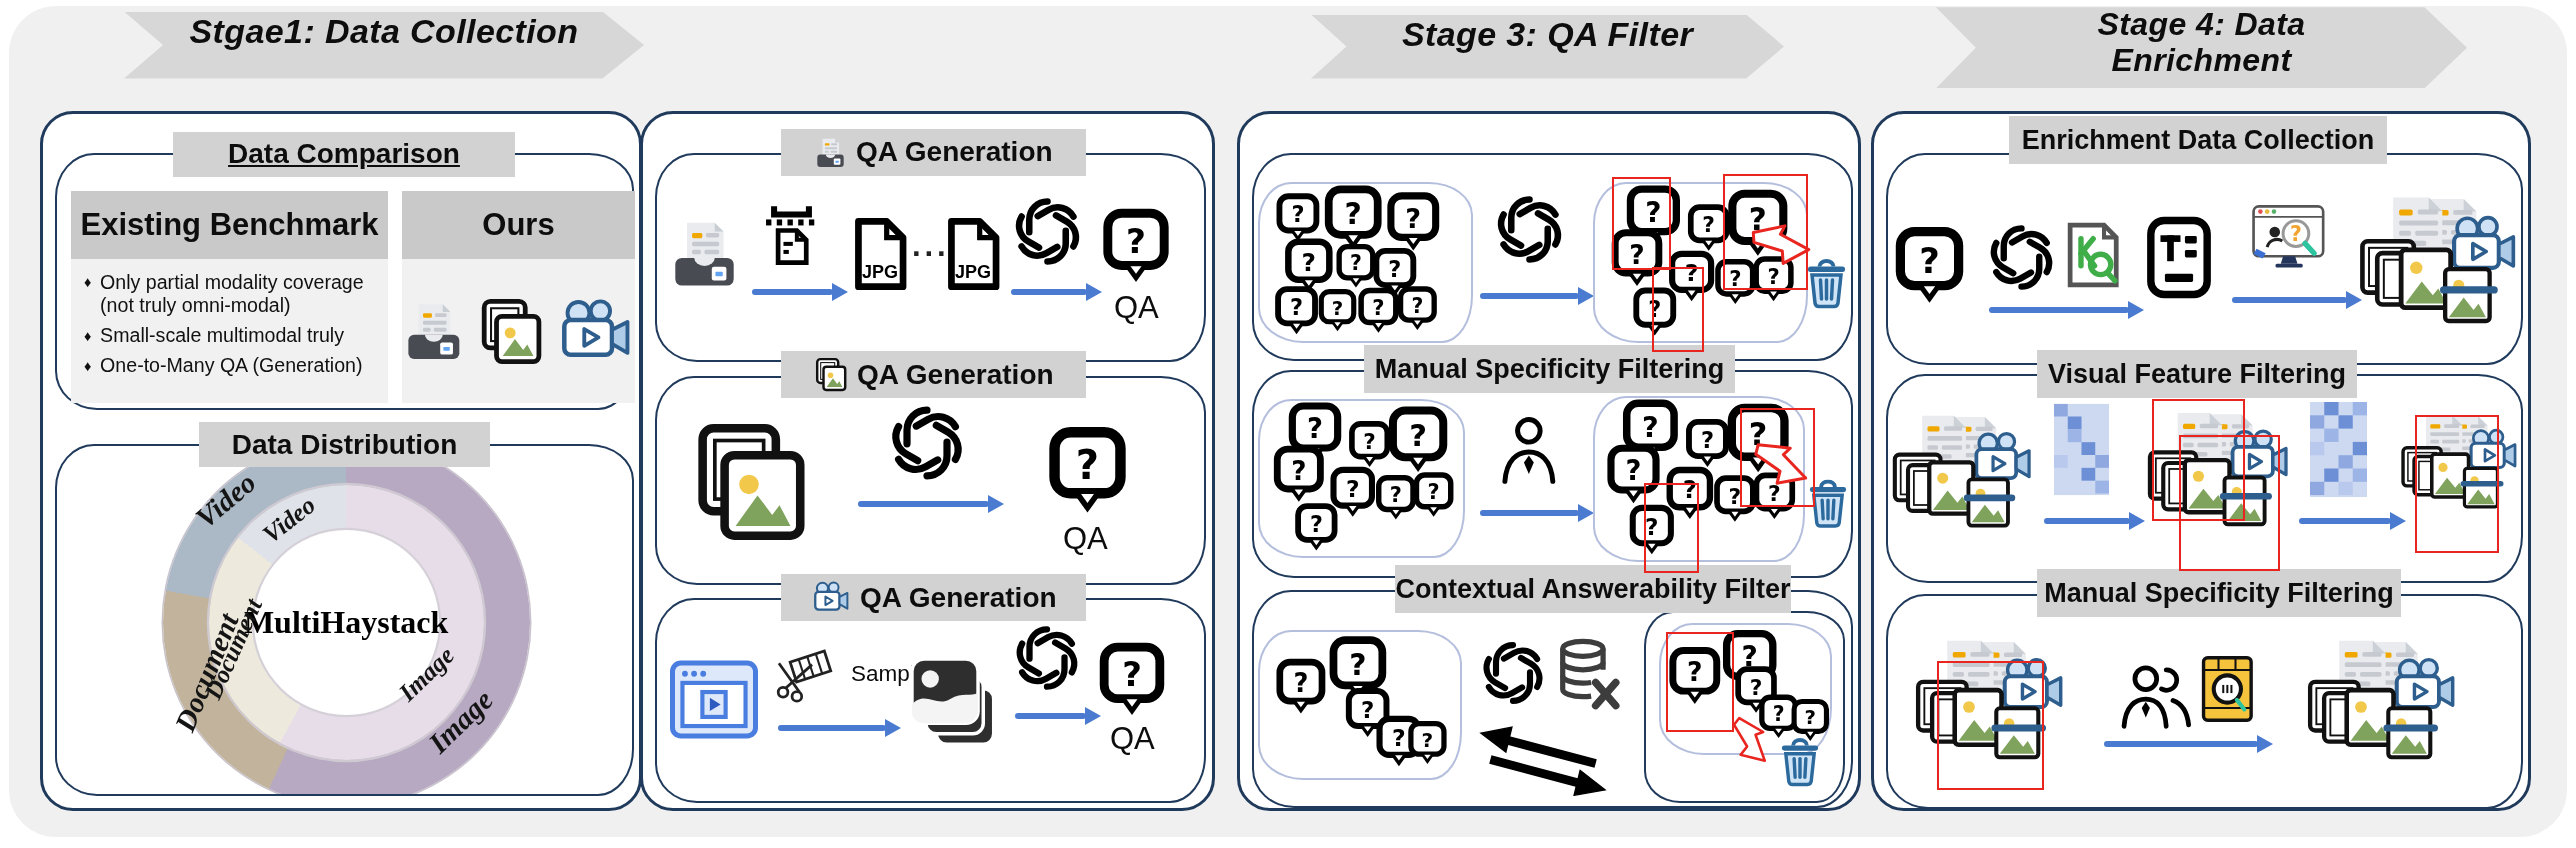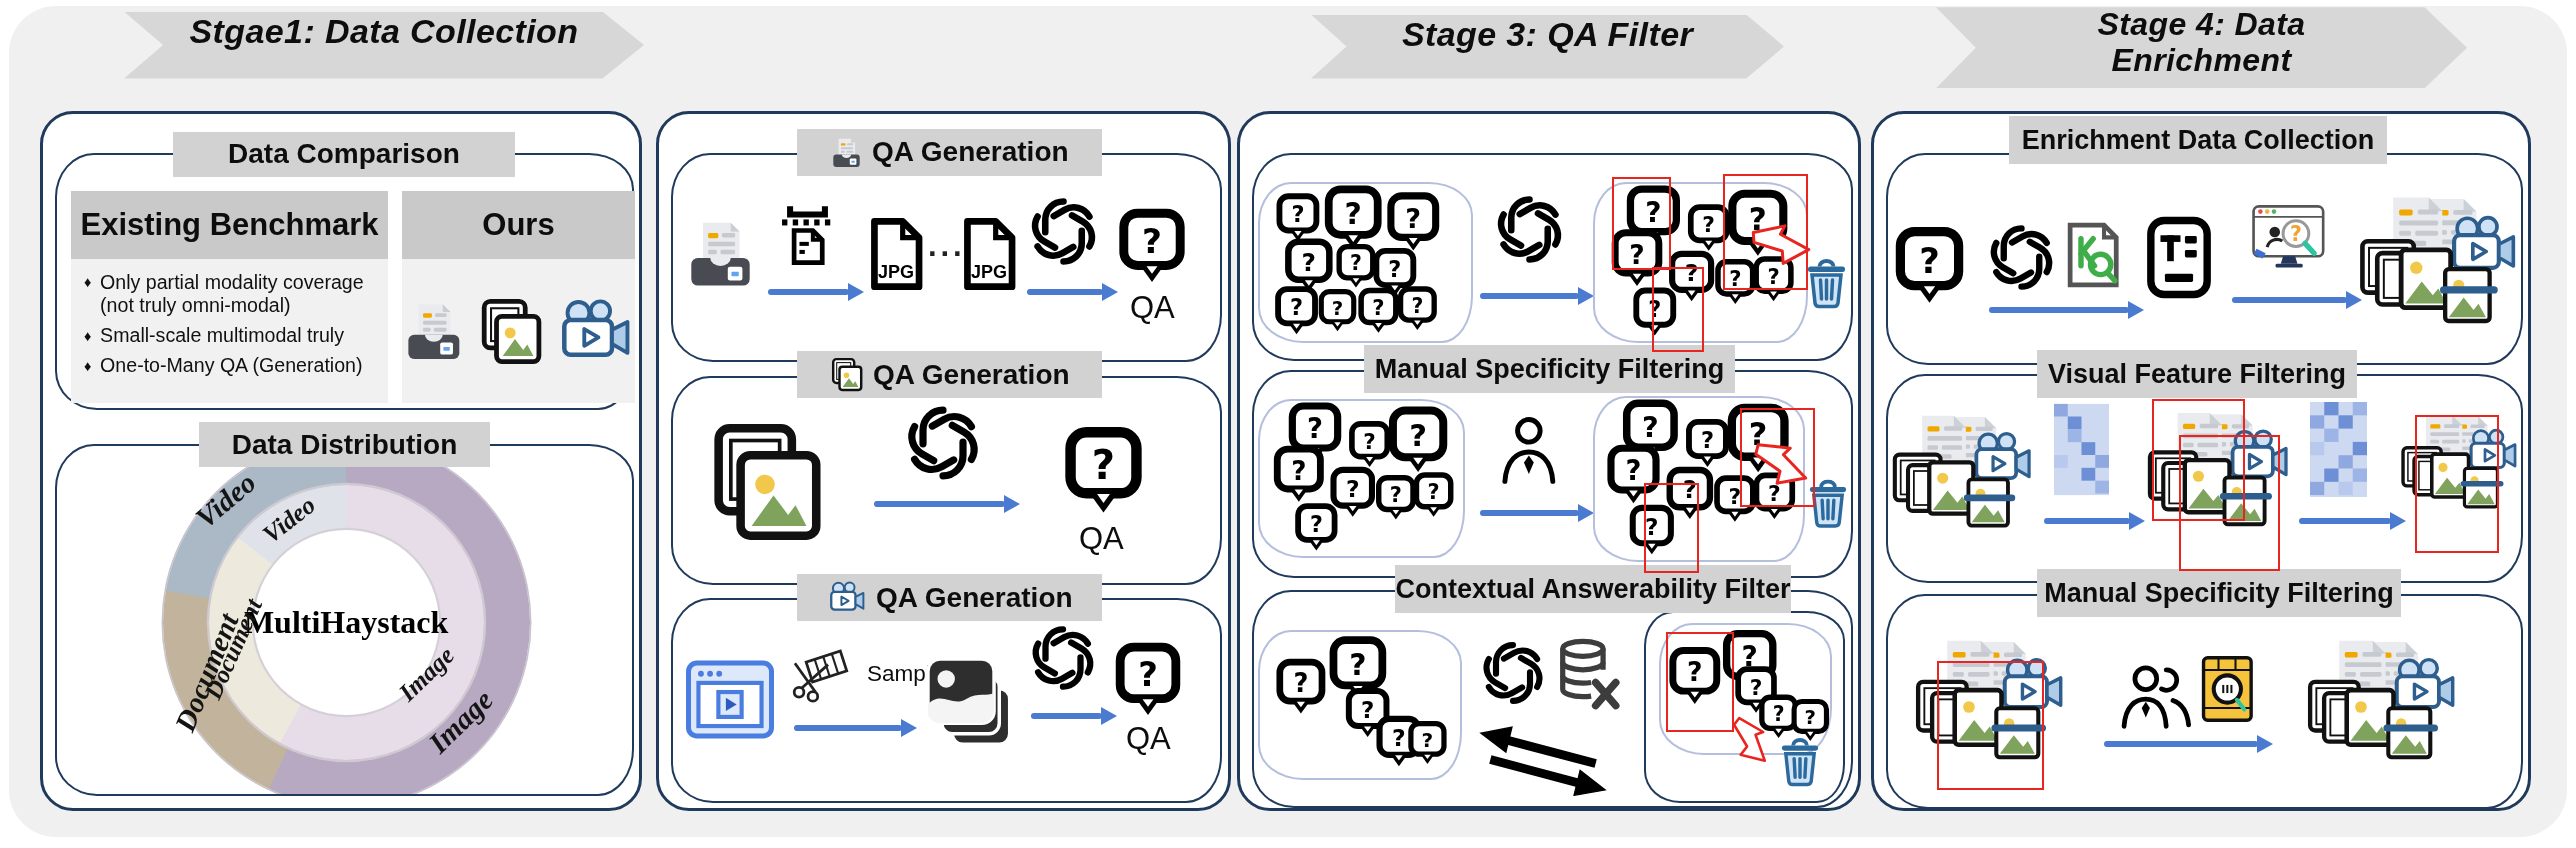"Data Comparison" div.ghead { text-decoration: none -> underline }
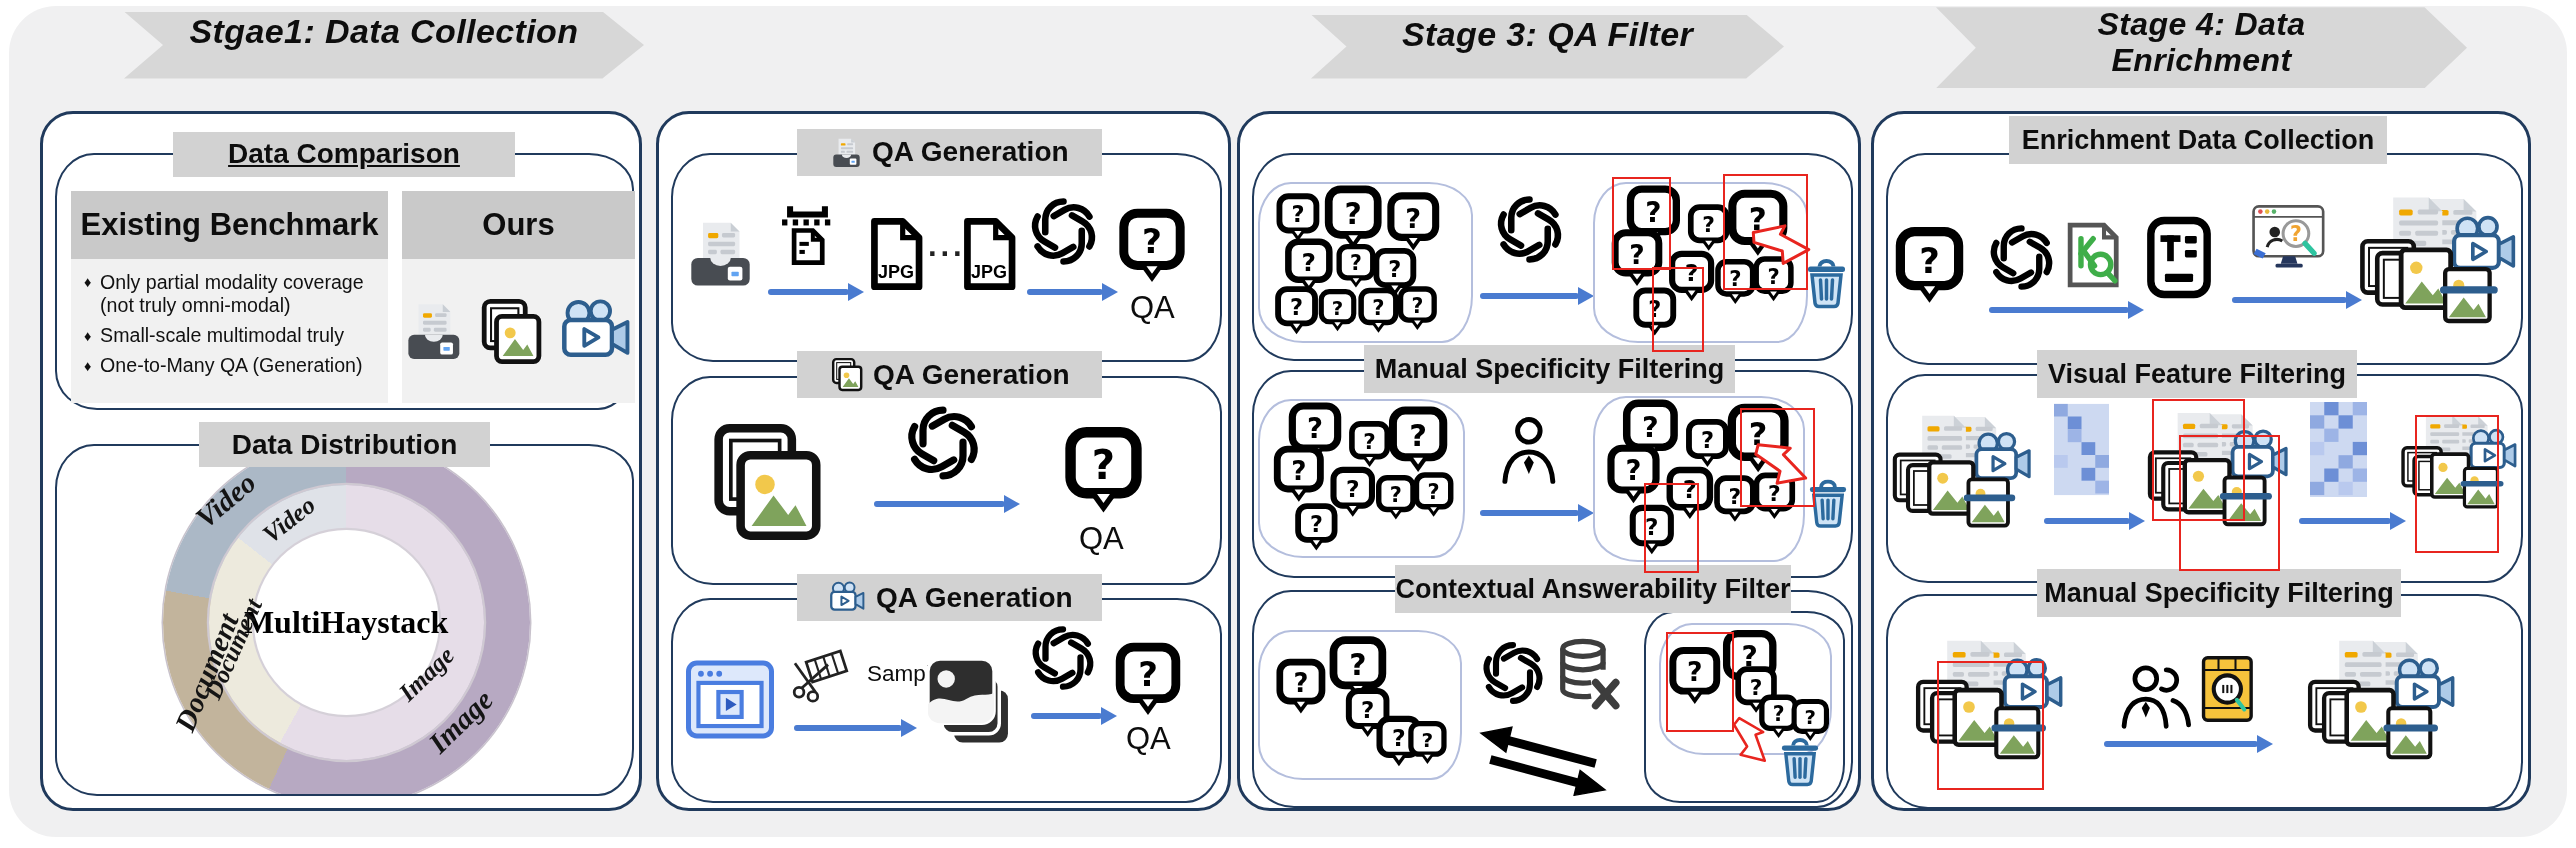"QA Generation" #panel2 { left: 656px -> 640px }
